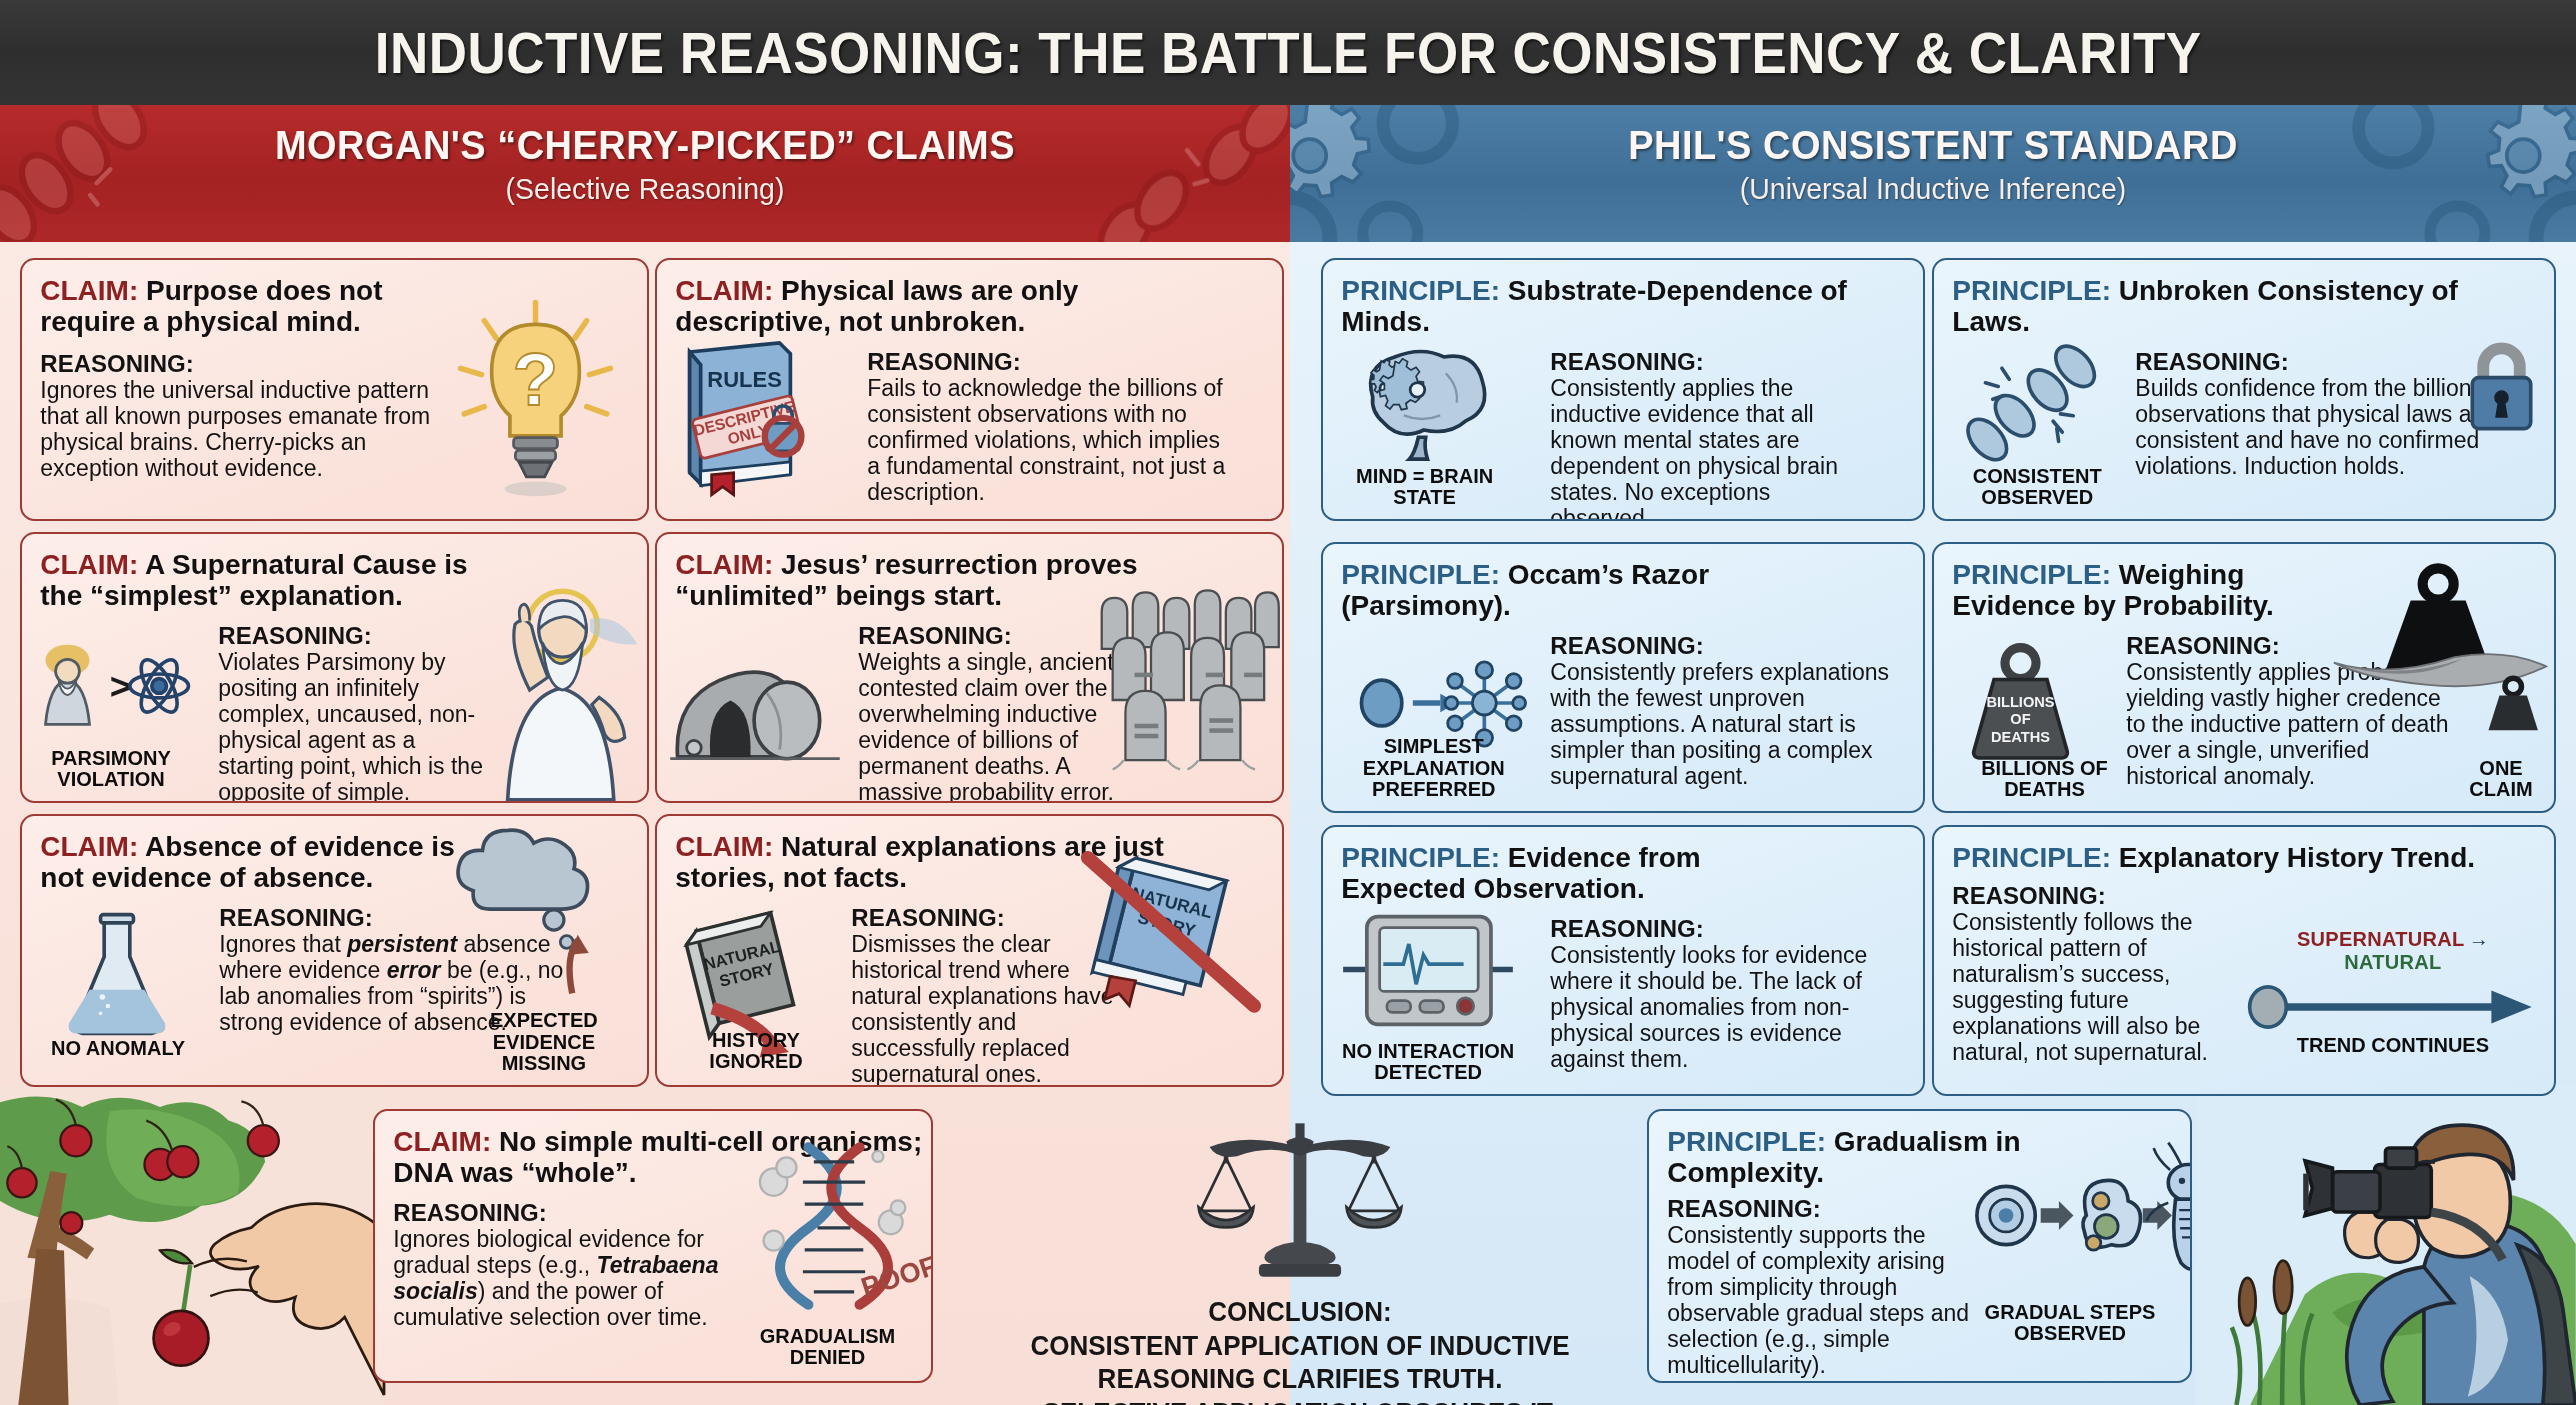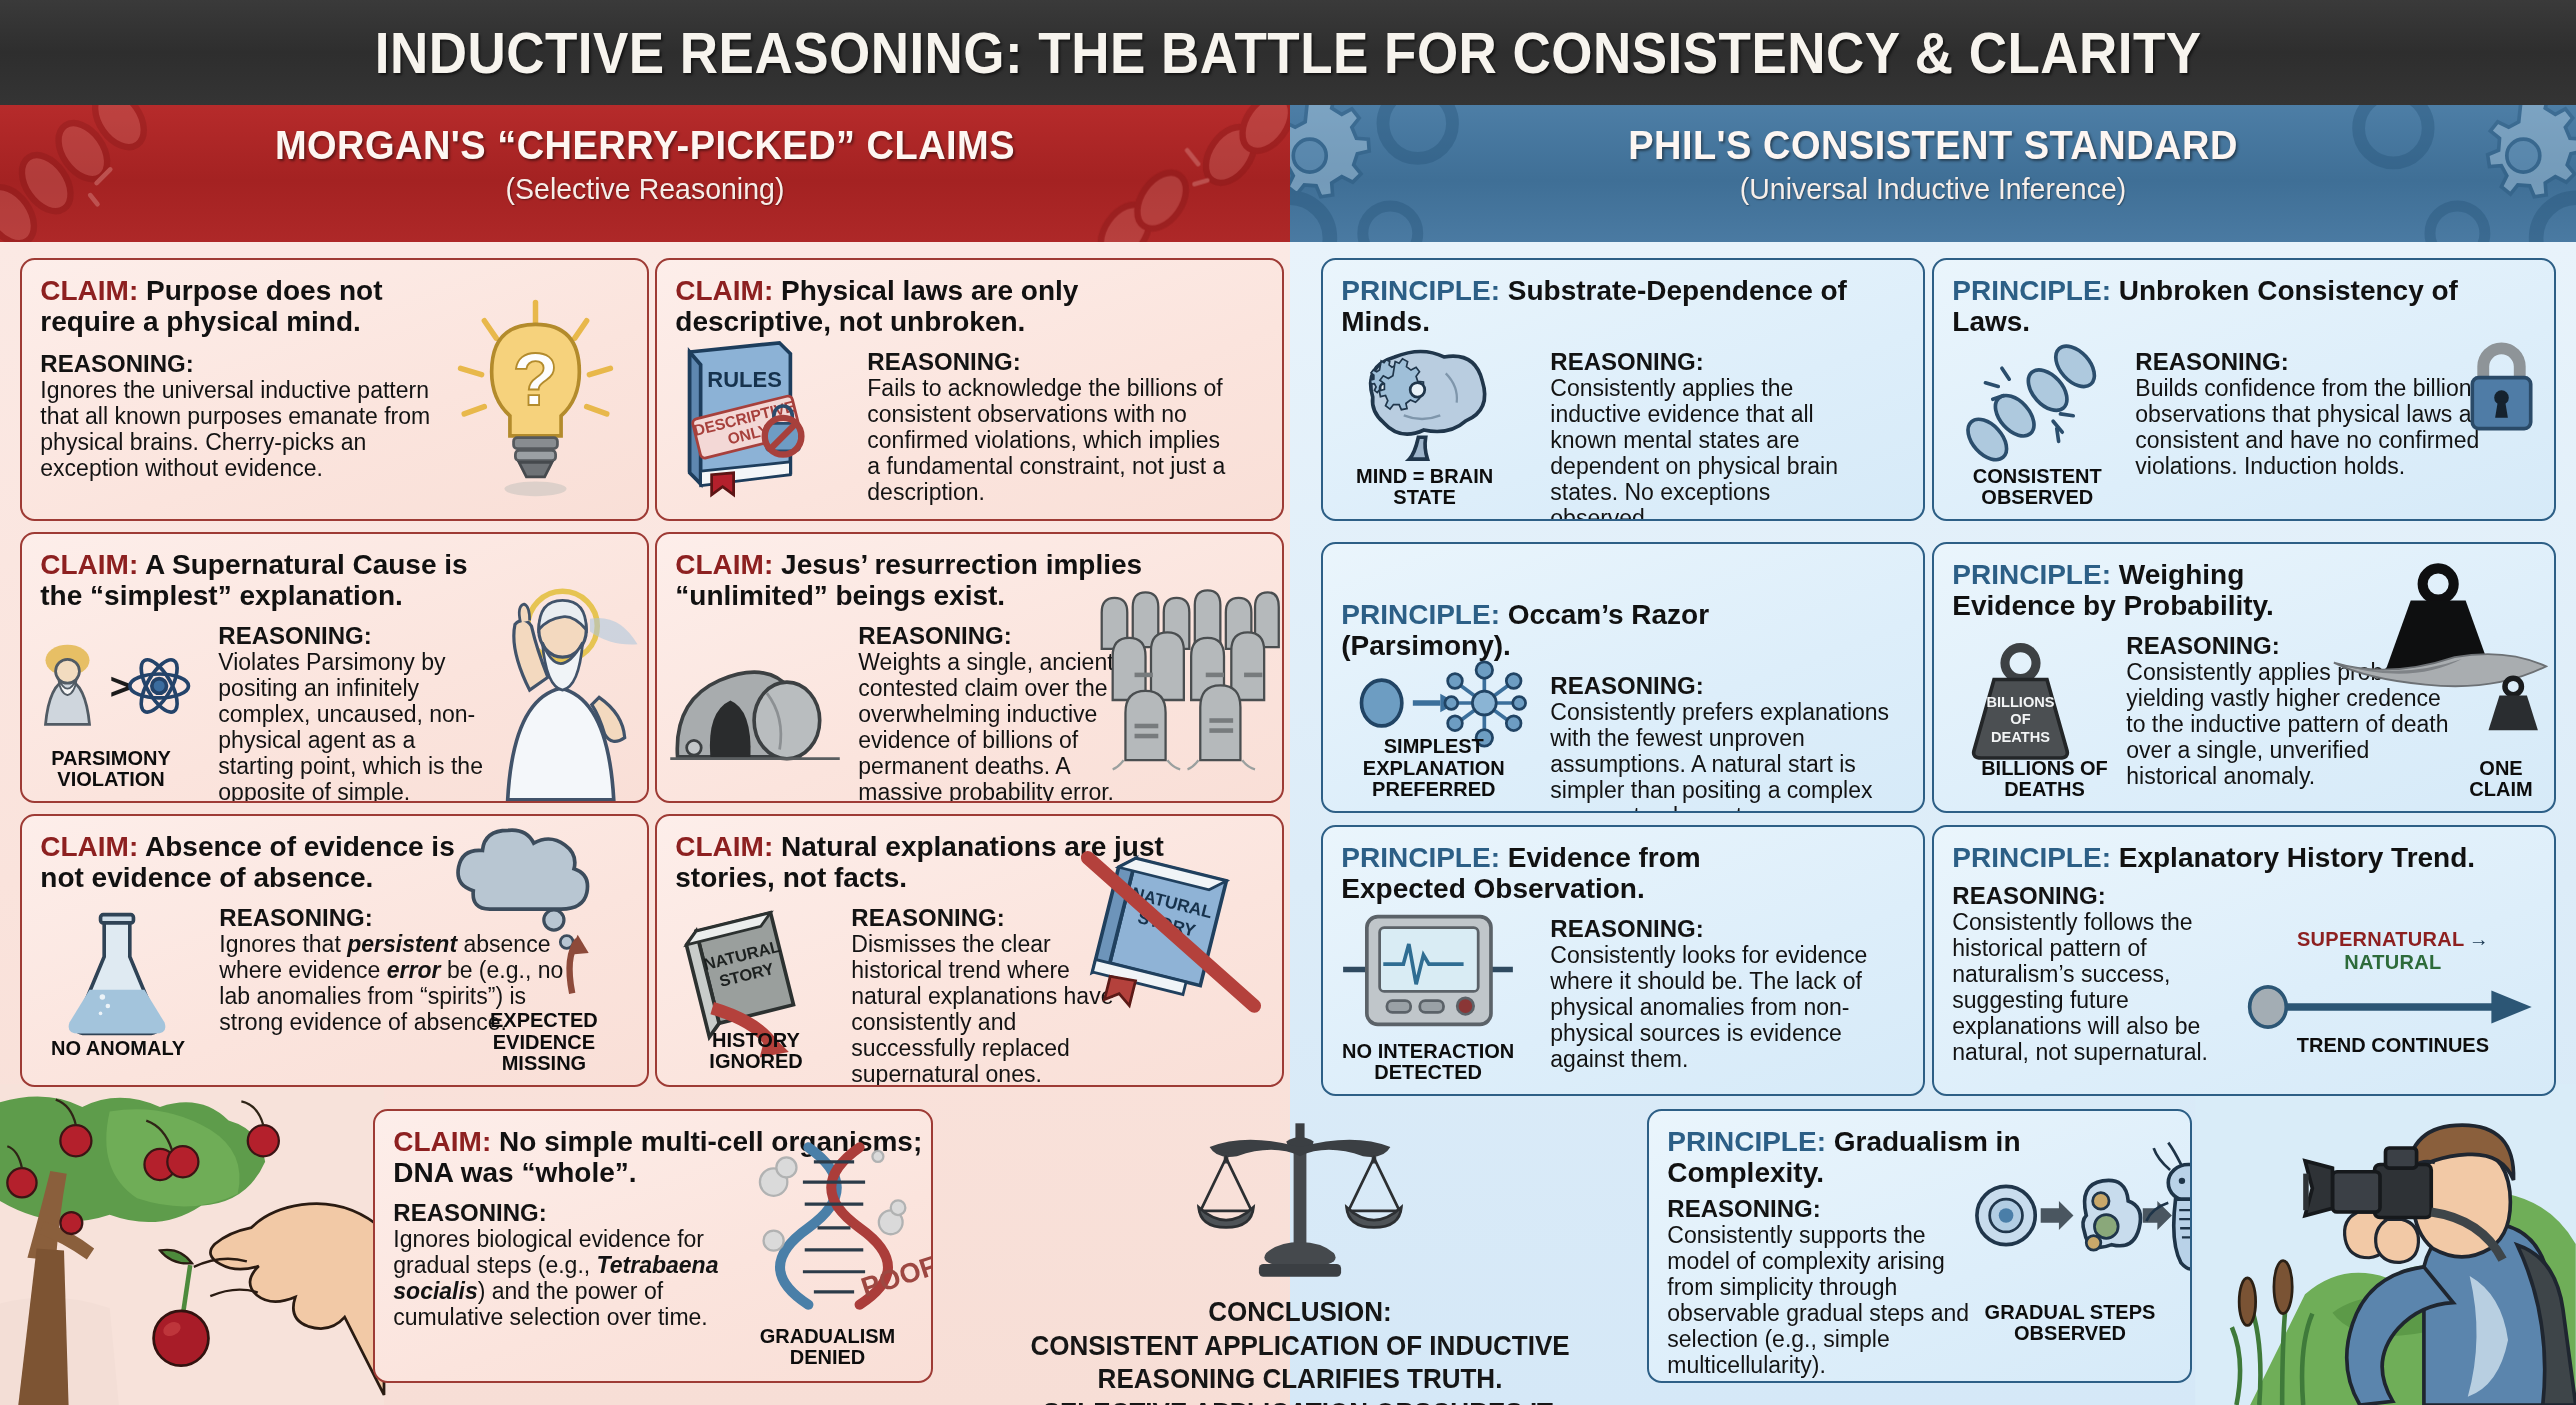"Jesus’ resurrection implies “unlimited”" span { text: implies “unlimited” beings exist -> proves “unlimited” beings start }
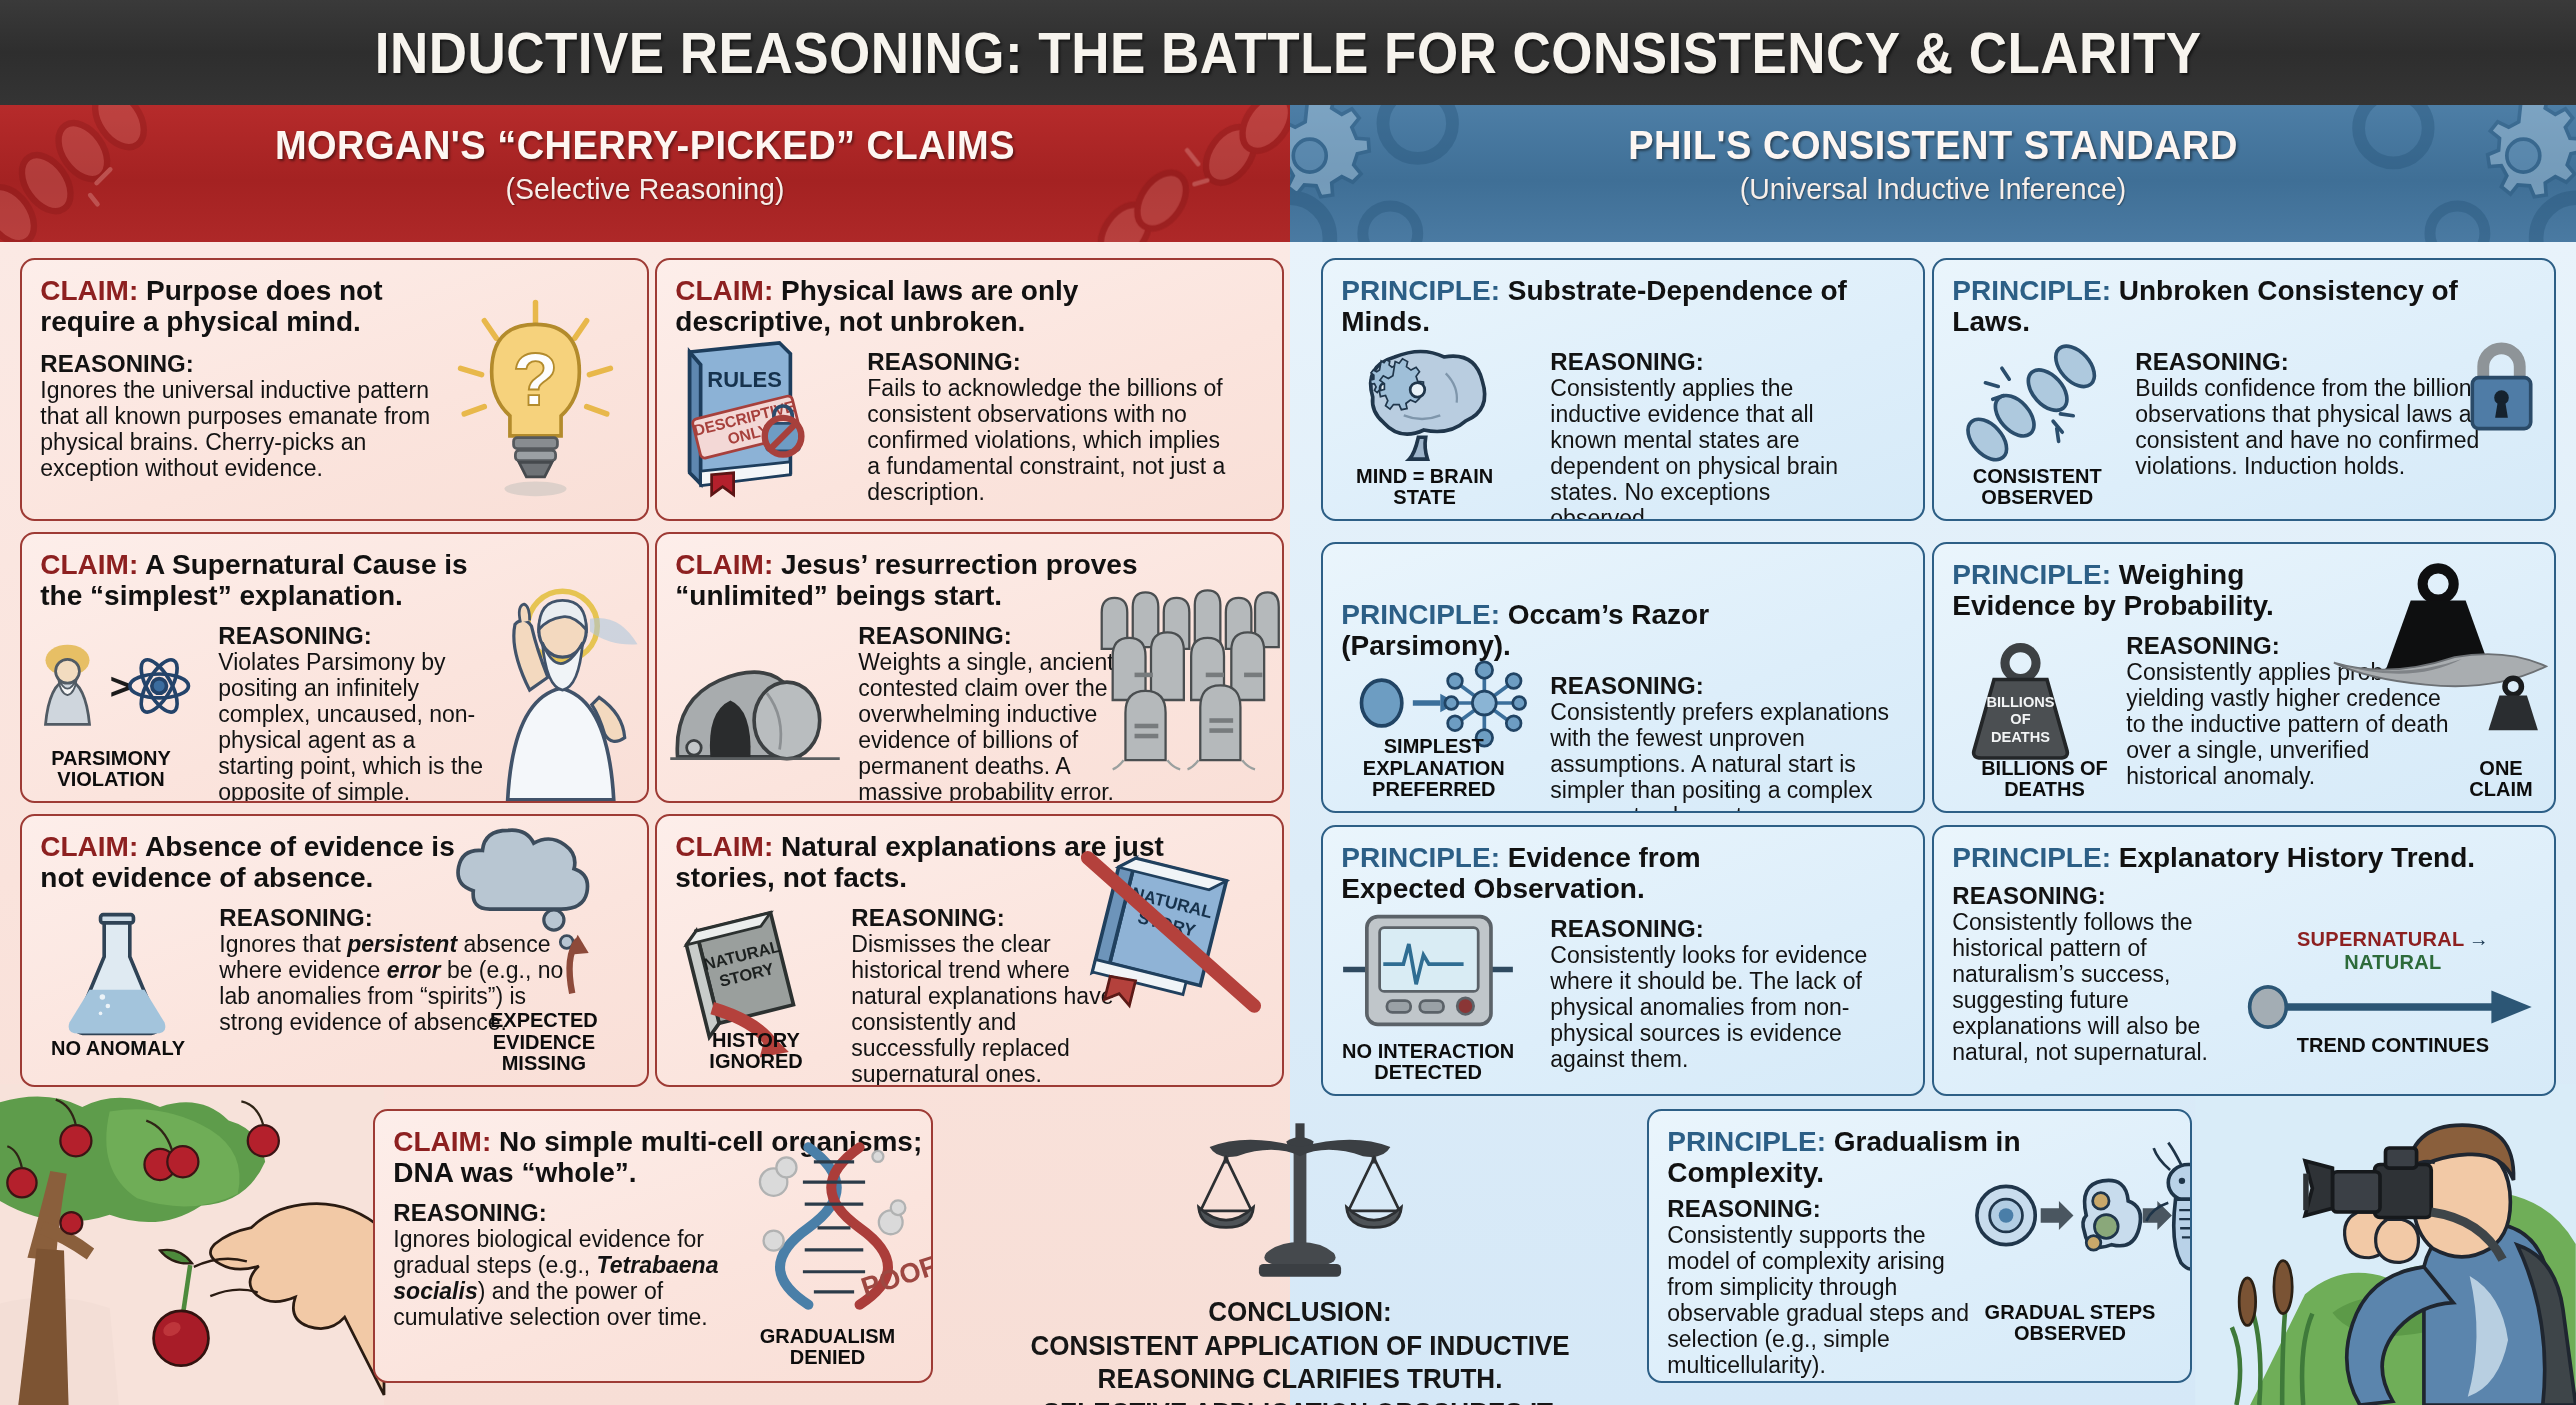"PRINCIPLE: Occam’s Razor (Parsimony)." div.headline { margin-top: 40px -> none }
